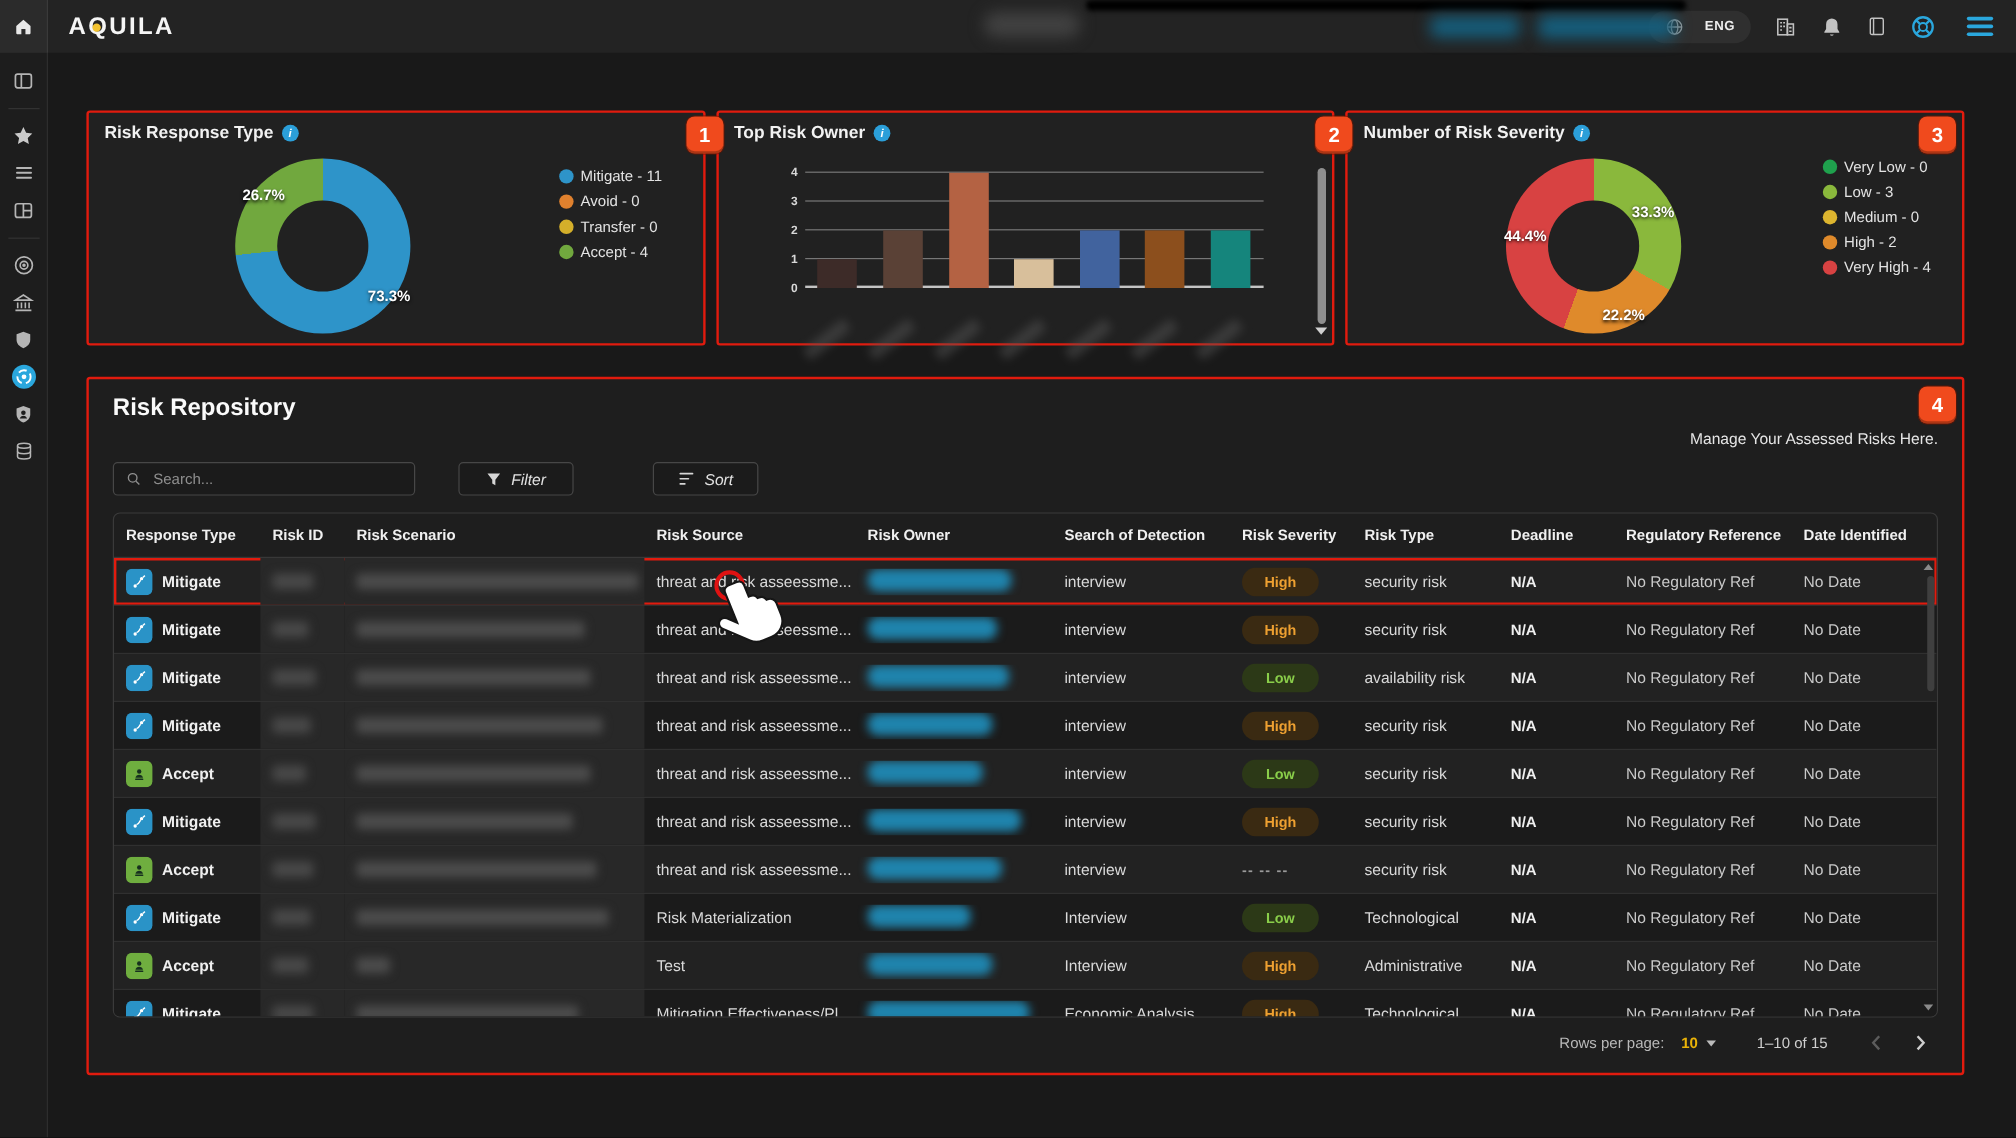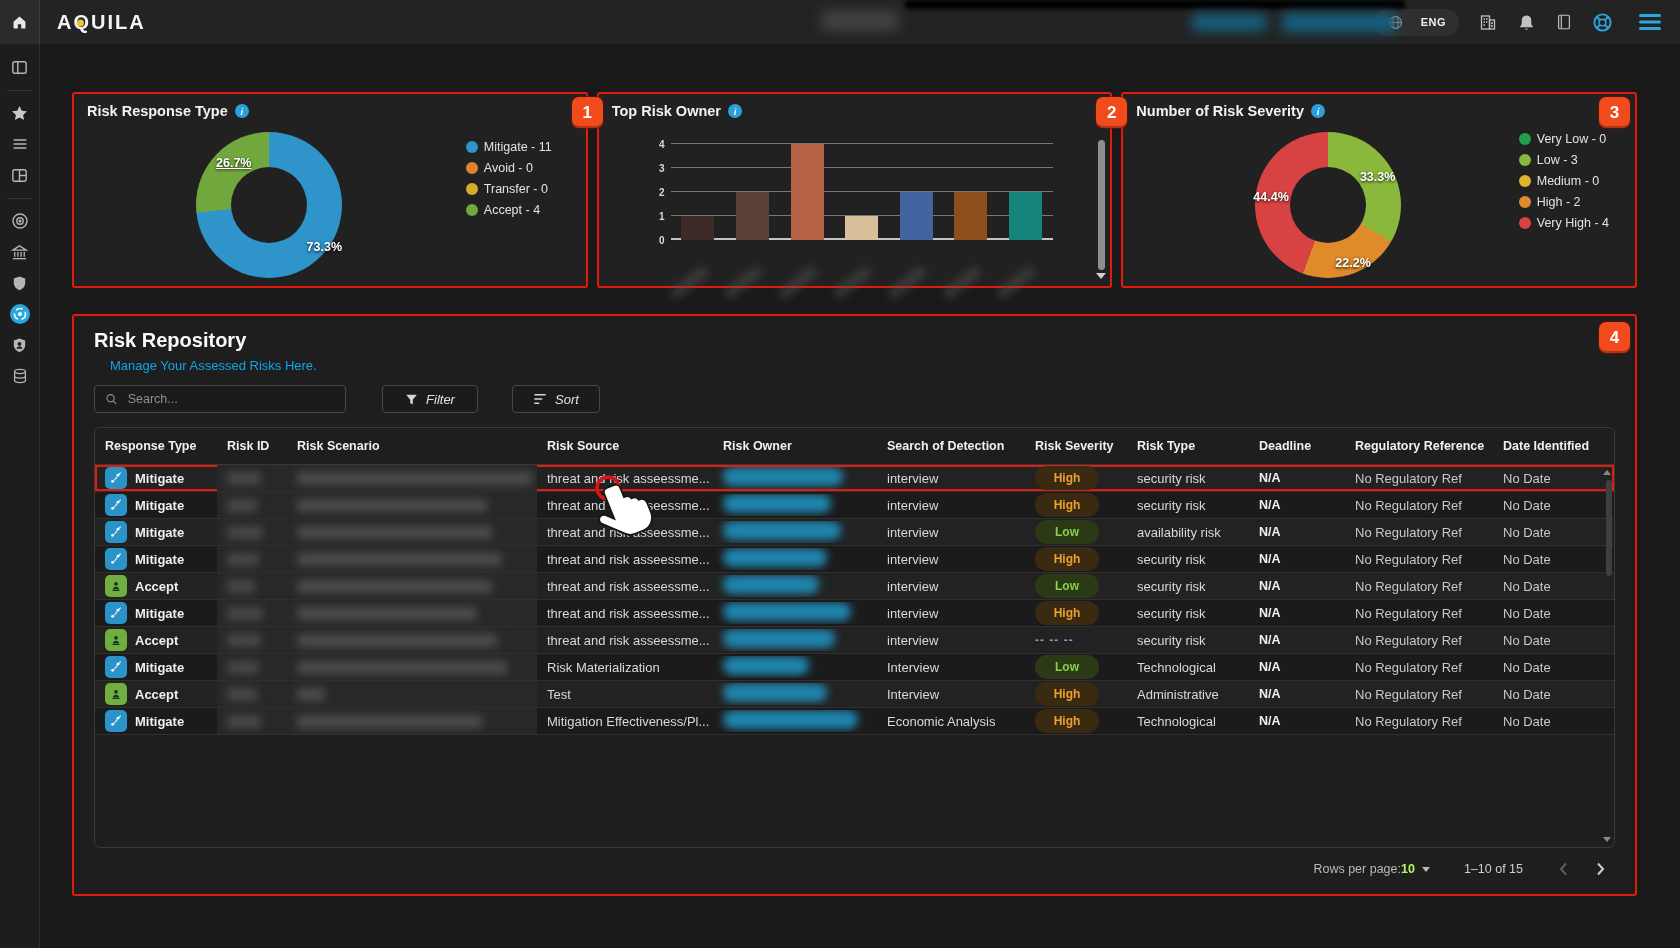"26.7%" .d1a { left: 20px -> 6px; text-decoration: underline -> none }
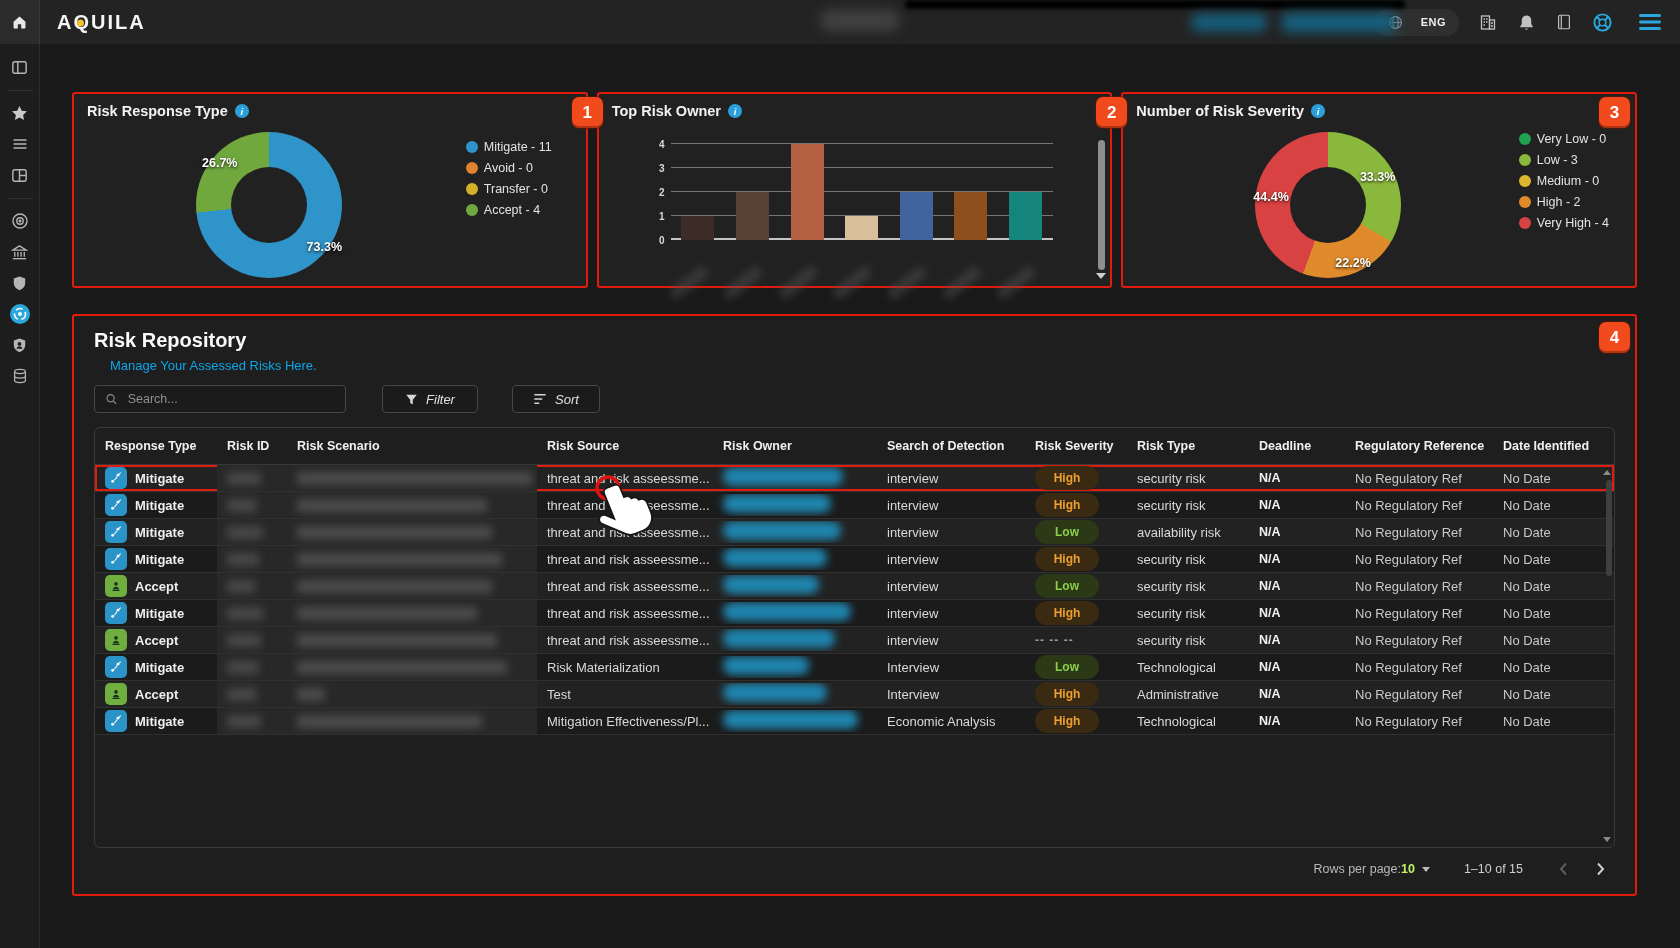"Manage Your Assessed Risks Here." .repo .sub { color: #0ea5e9 -> #e5e5e5; margin: 6px 16px 0 -> 6px 0 0; text-align: none -> right }
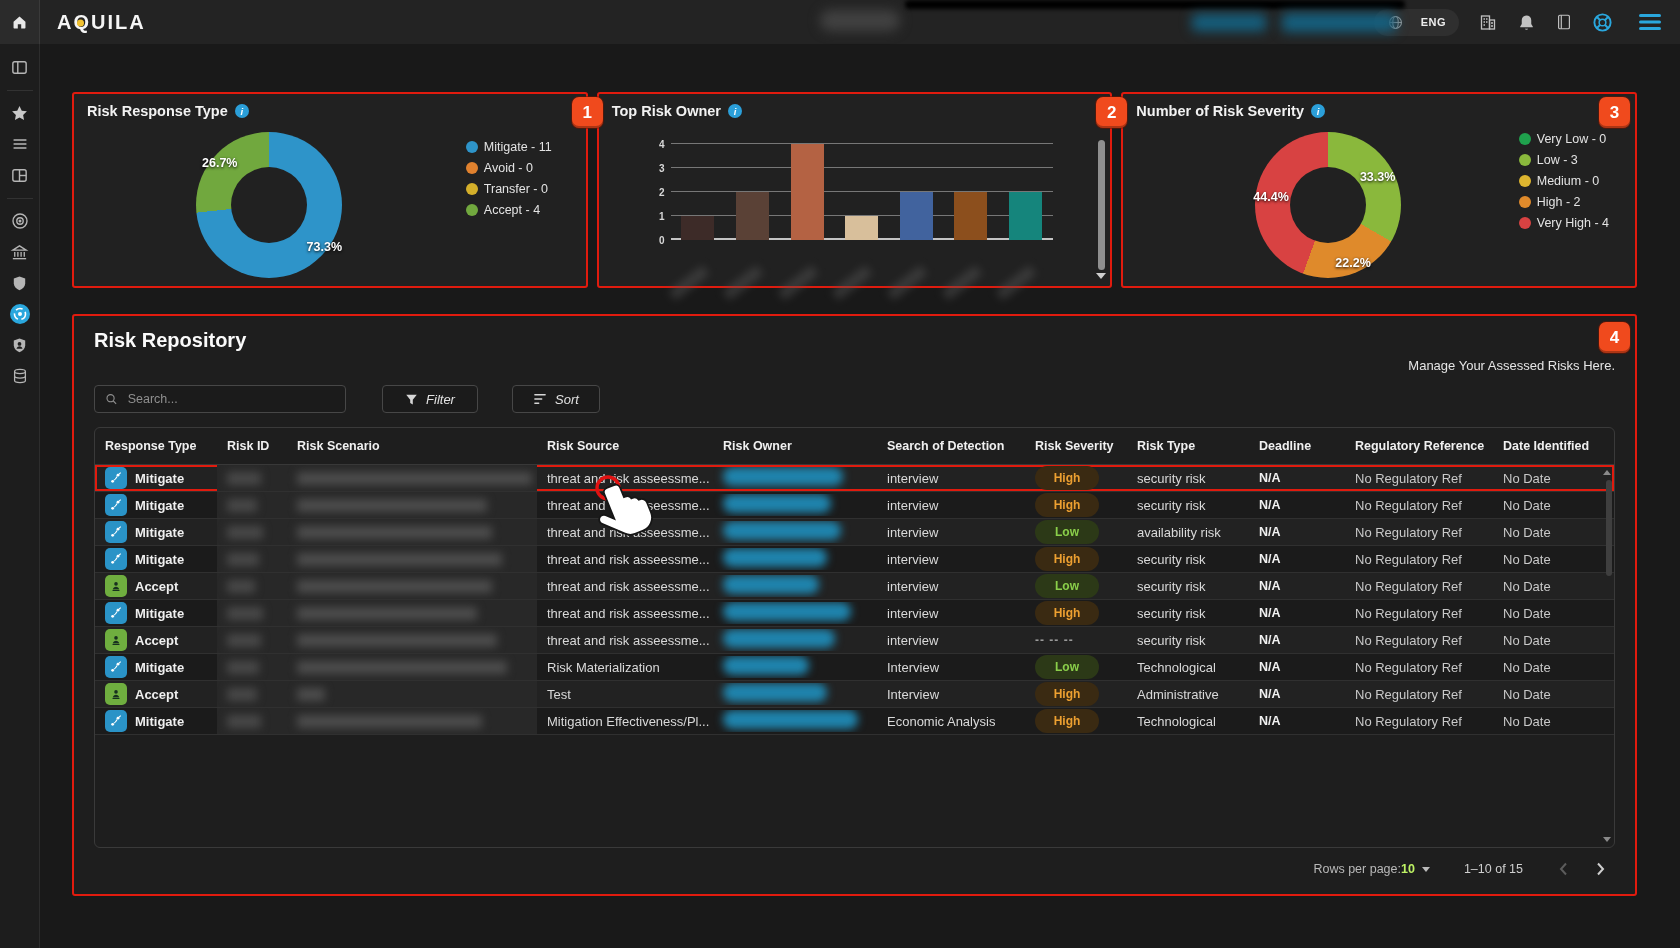"Sort" .ctl-btn.sort { margin-left: 34px -> 66px }
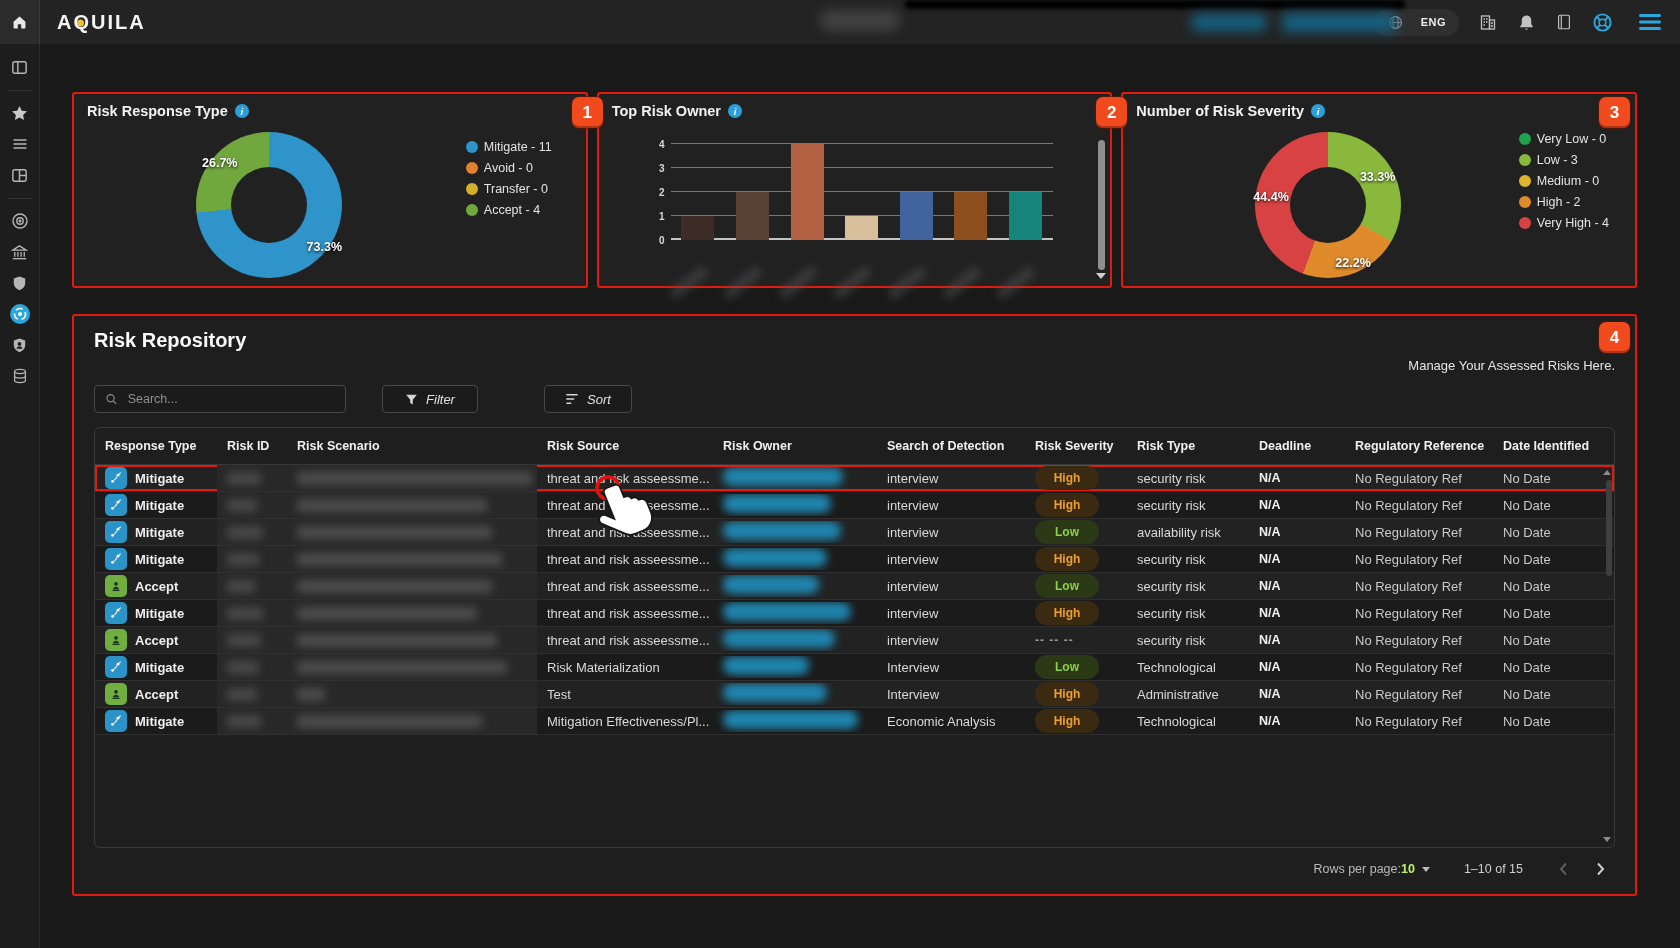"Mitigate" .trow { height: 27px -> 40px }
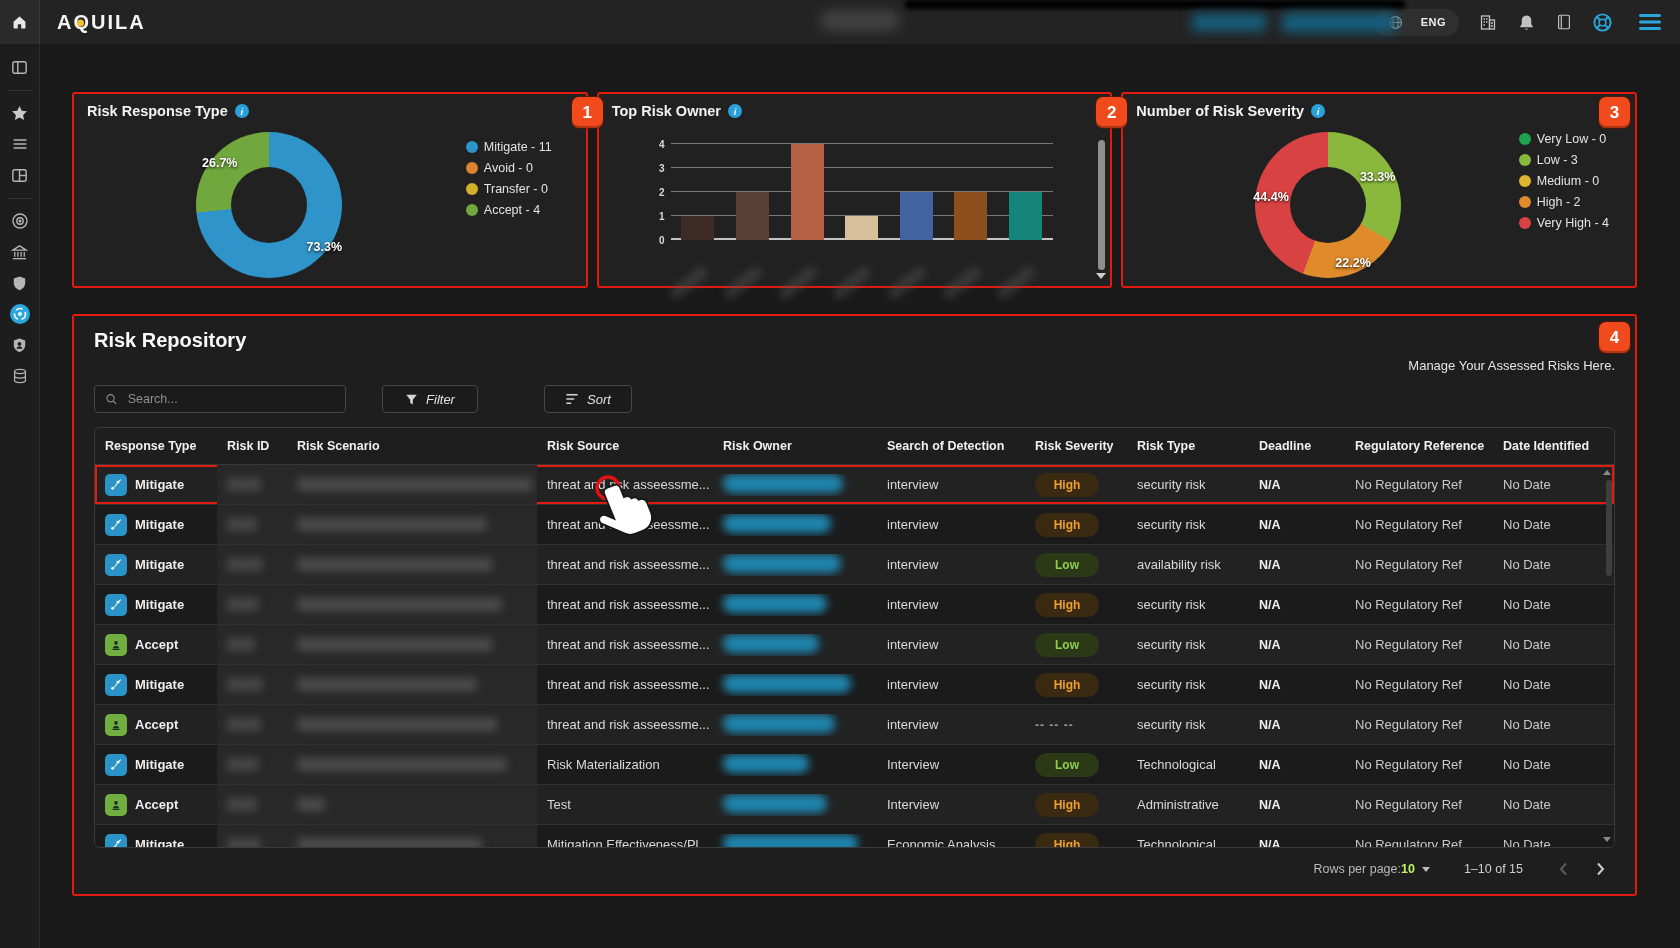"10" .pp-val { color: #bef264 -> #eab308; margin-left: none -> 14px }
